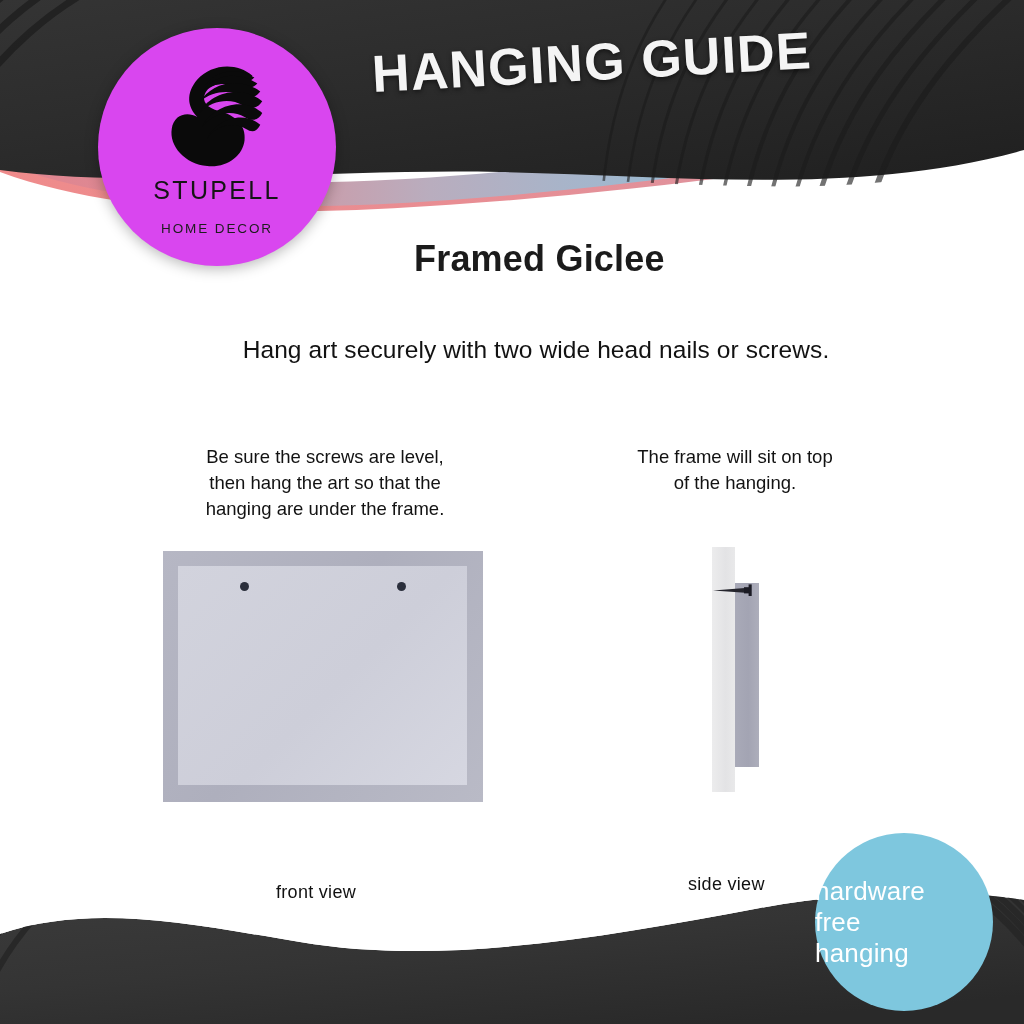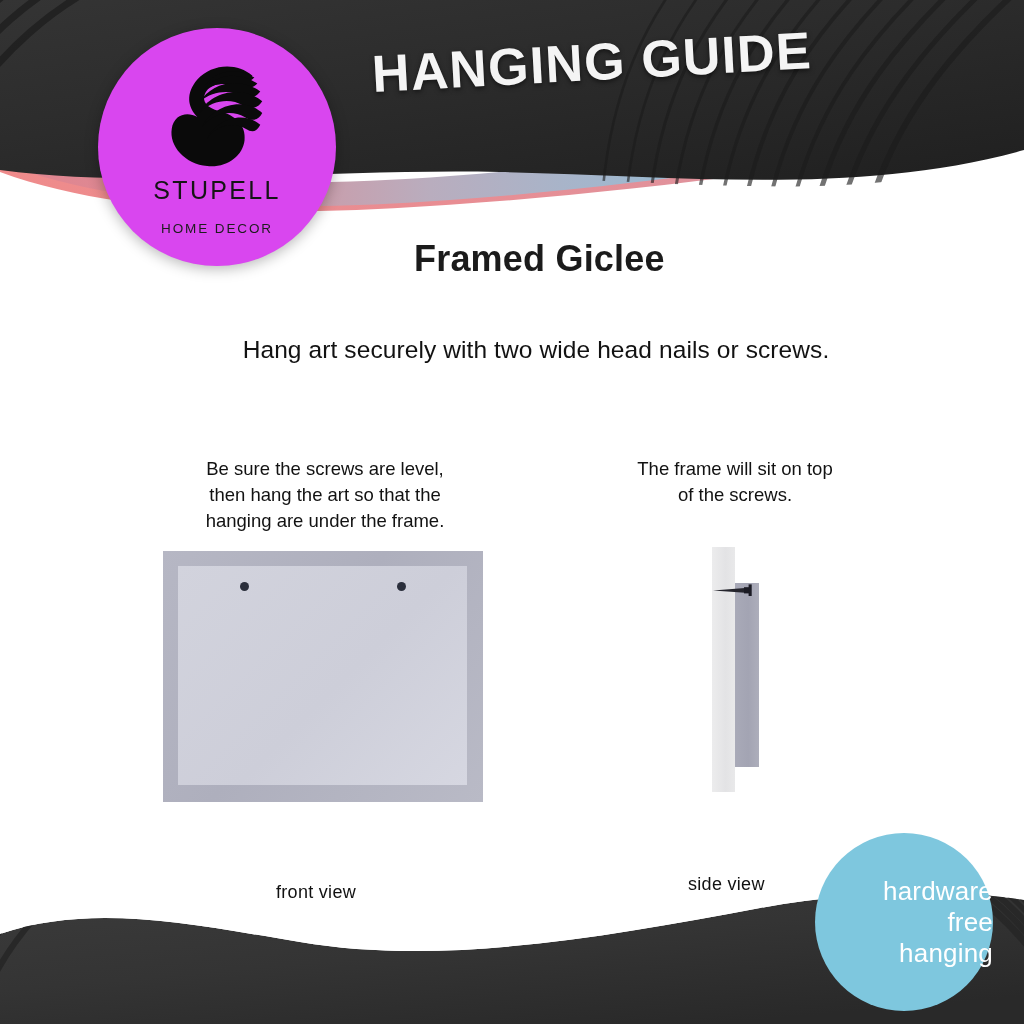"Be sure the screws are" .caption { margin-top: 12px -> none }
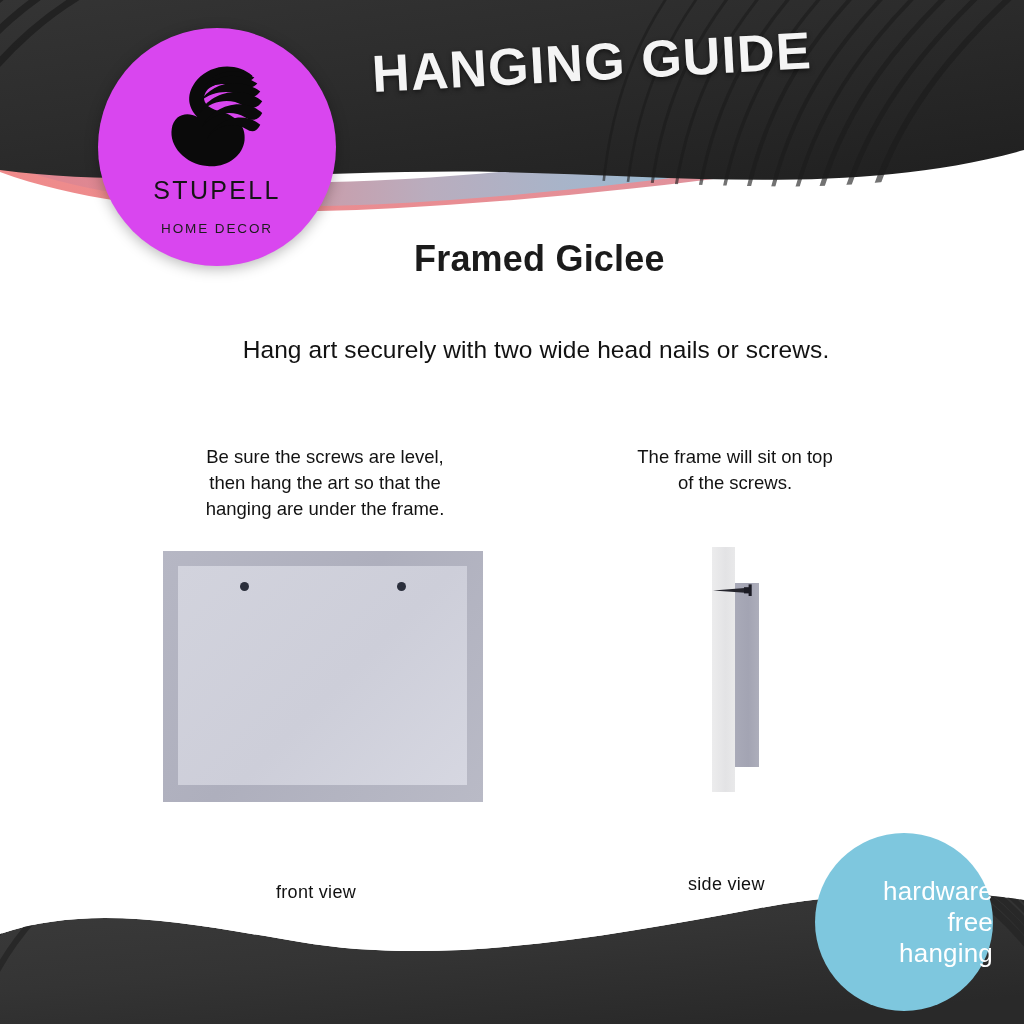"of the screws." div { text: screws -> hanging }
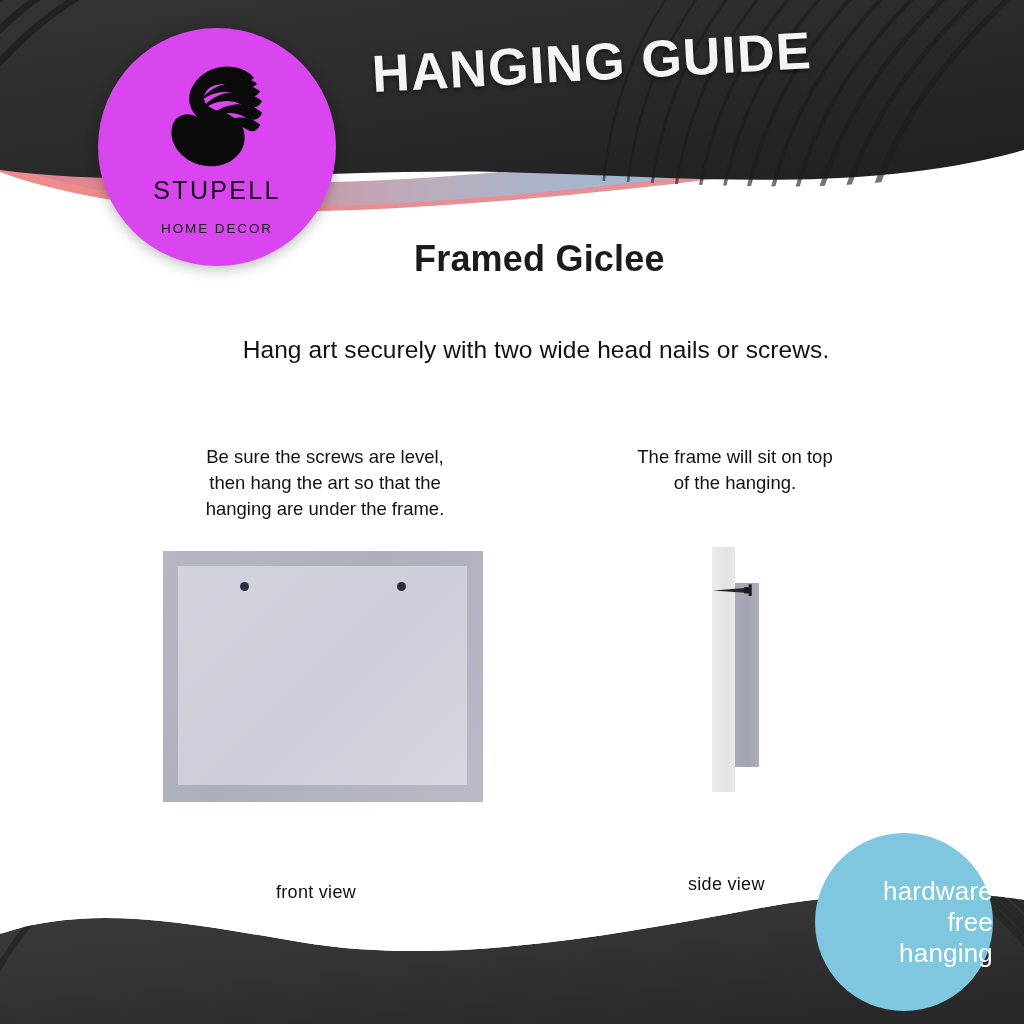"hardware" .hw-badge { align-items: flex-end -> flex-start }
